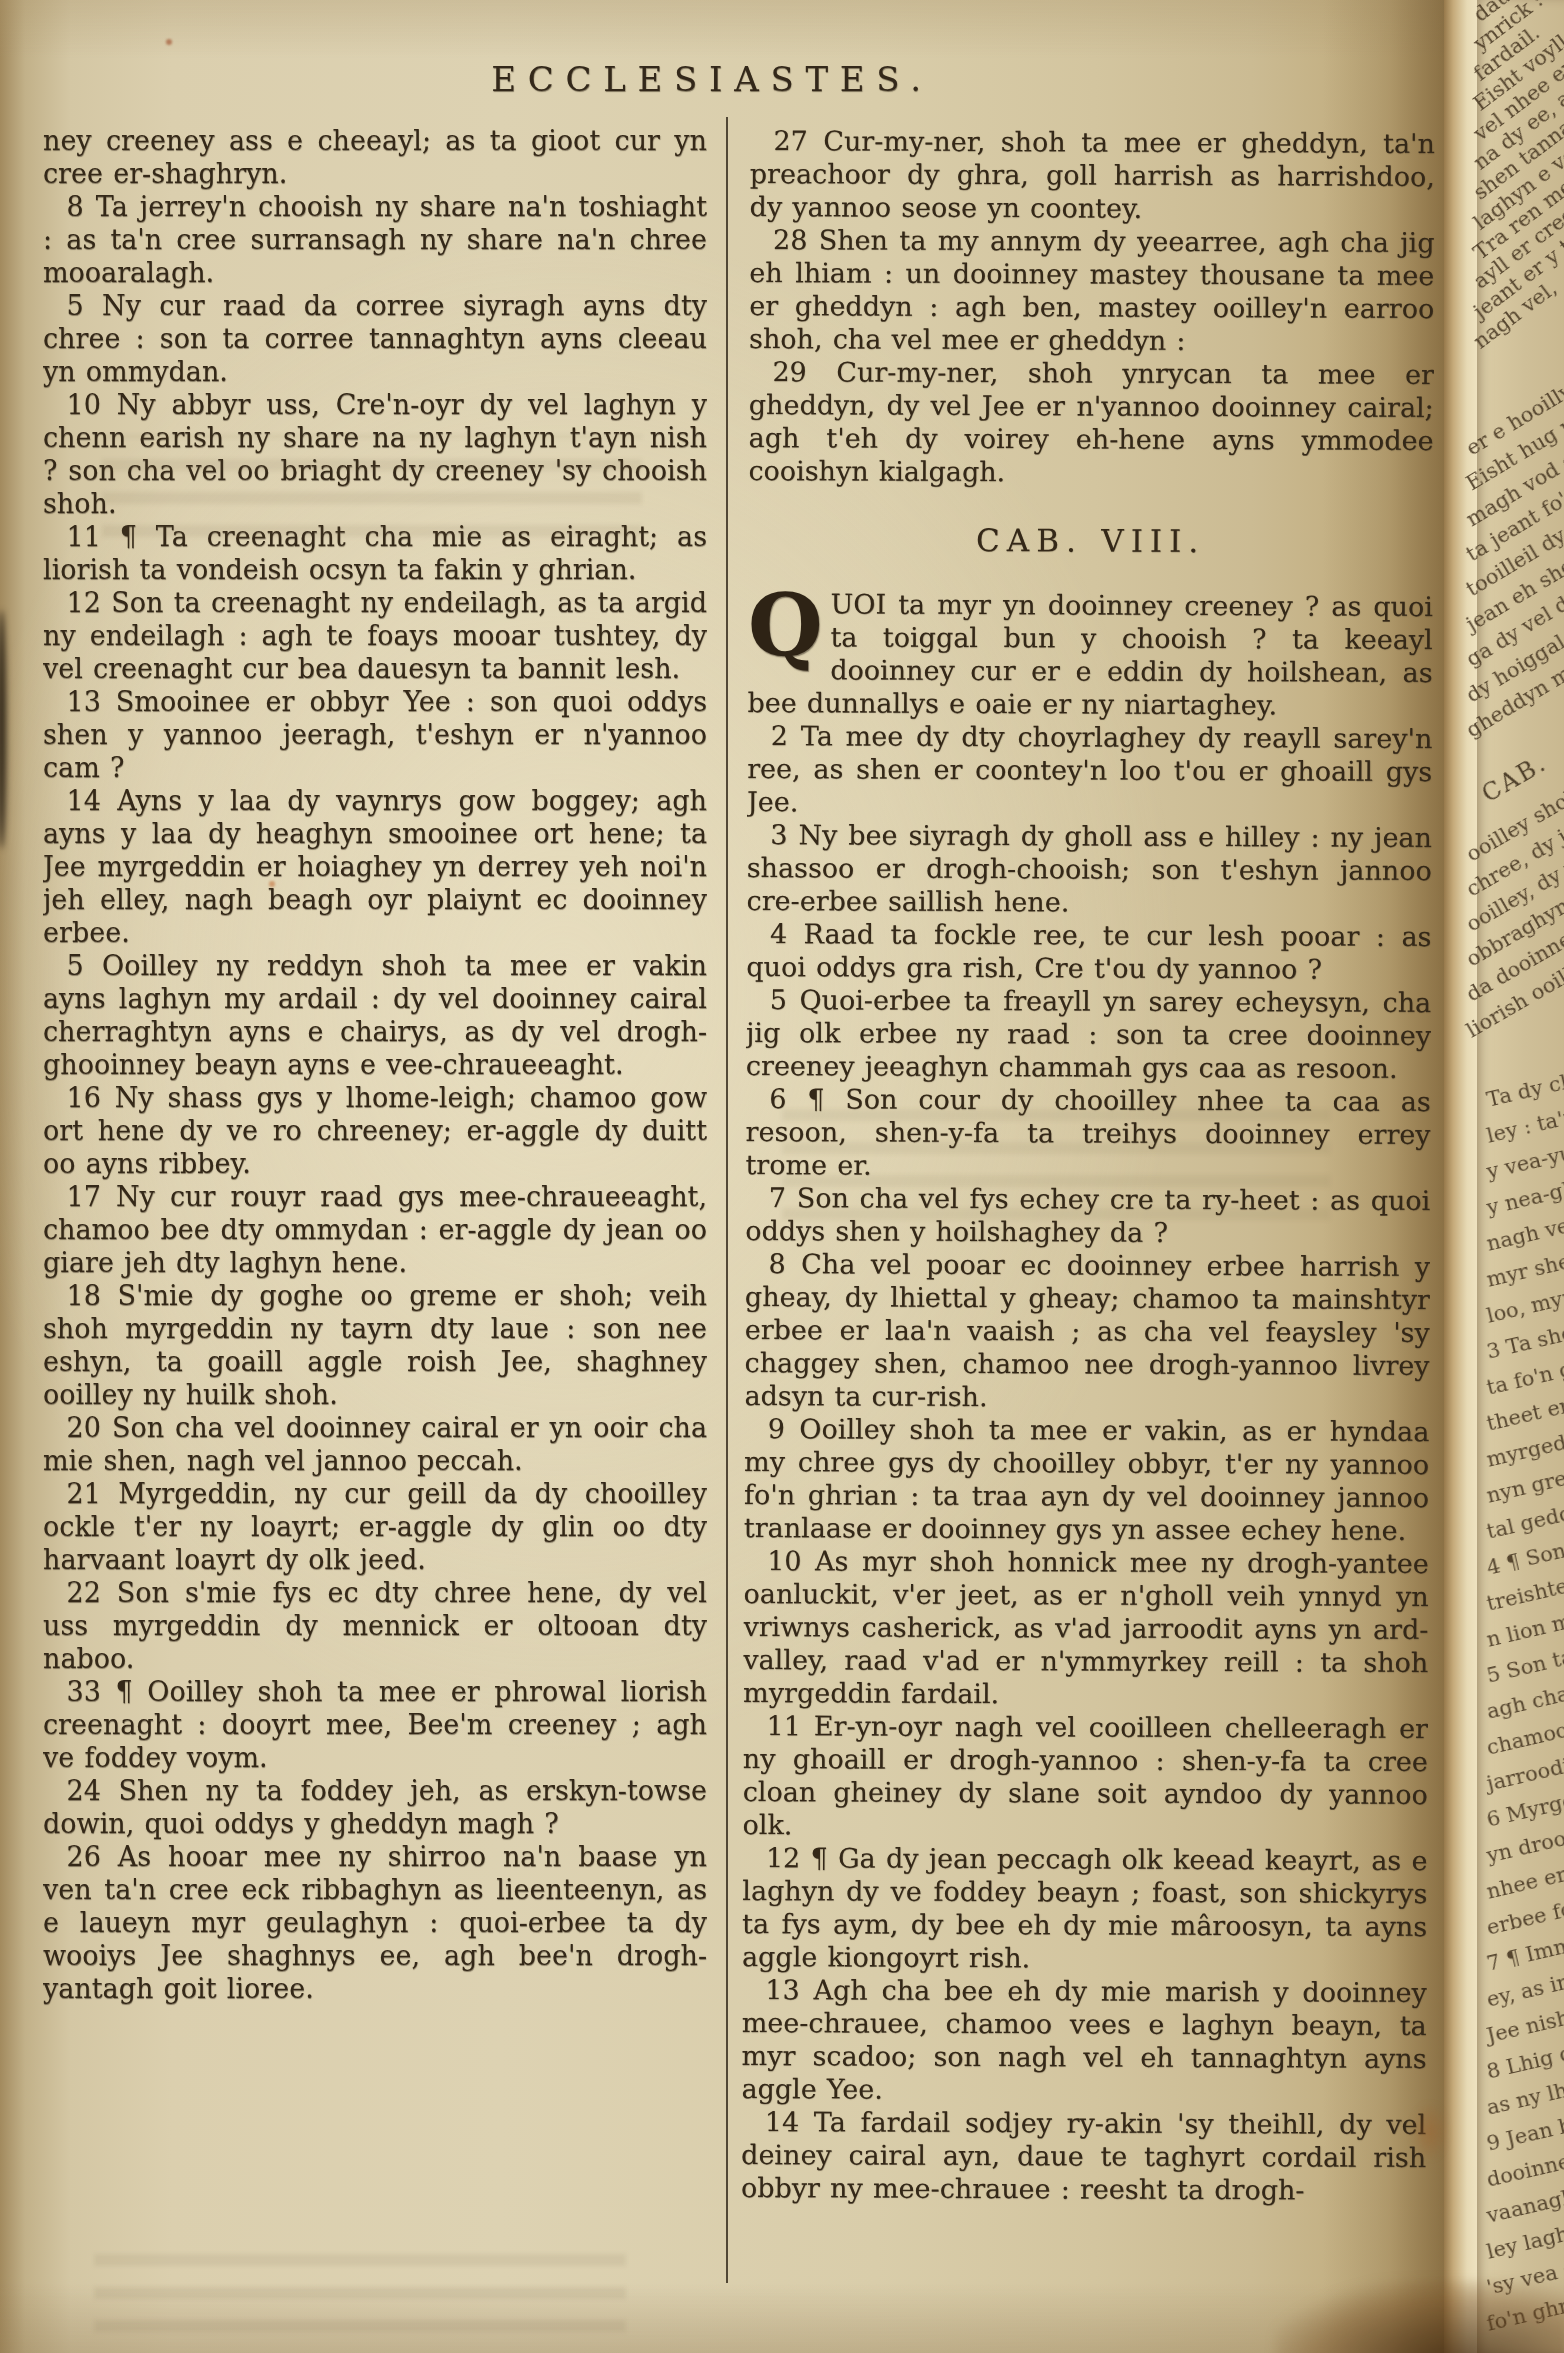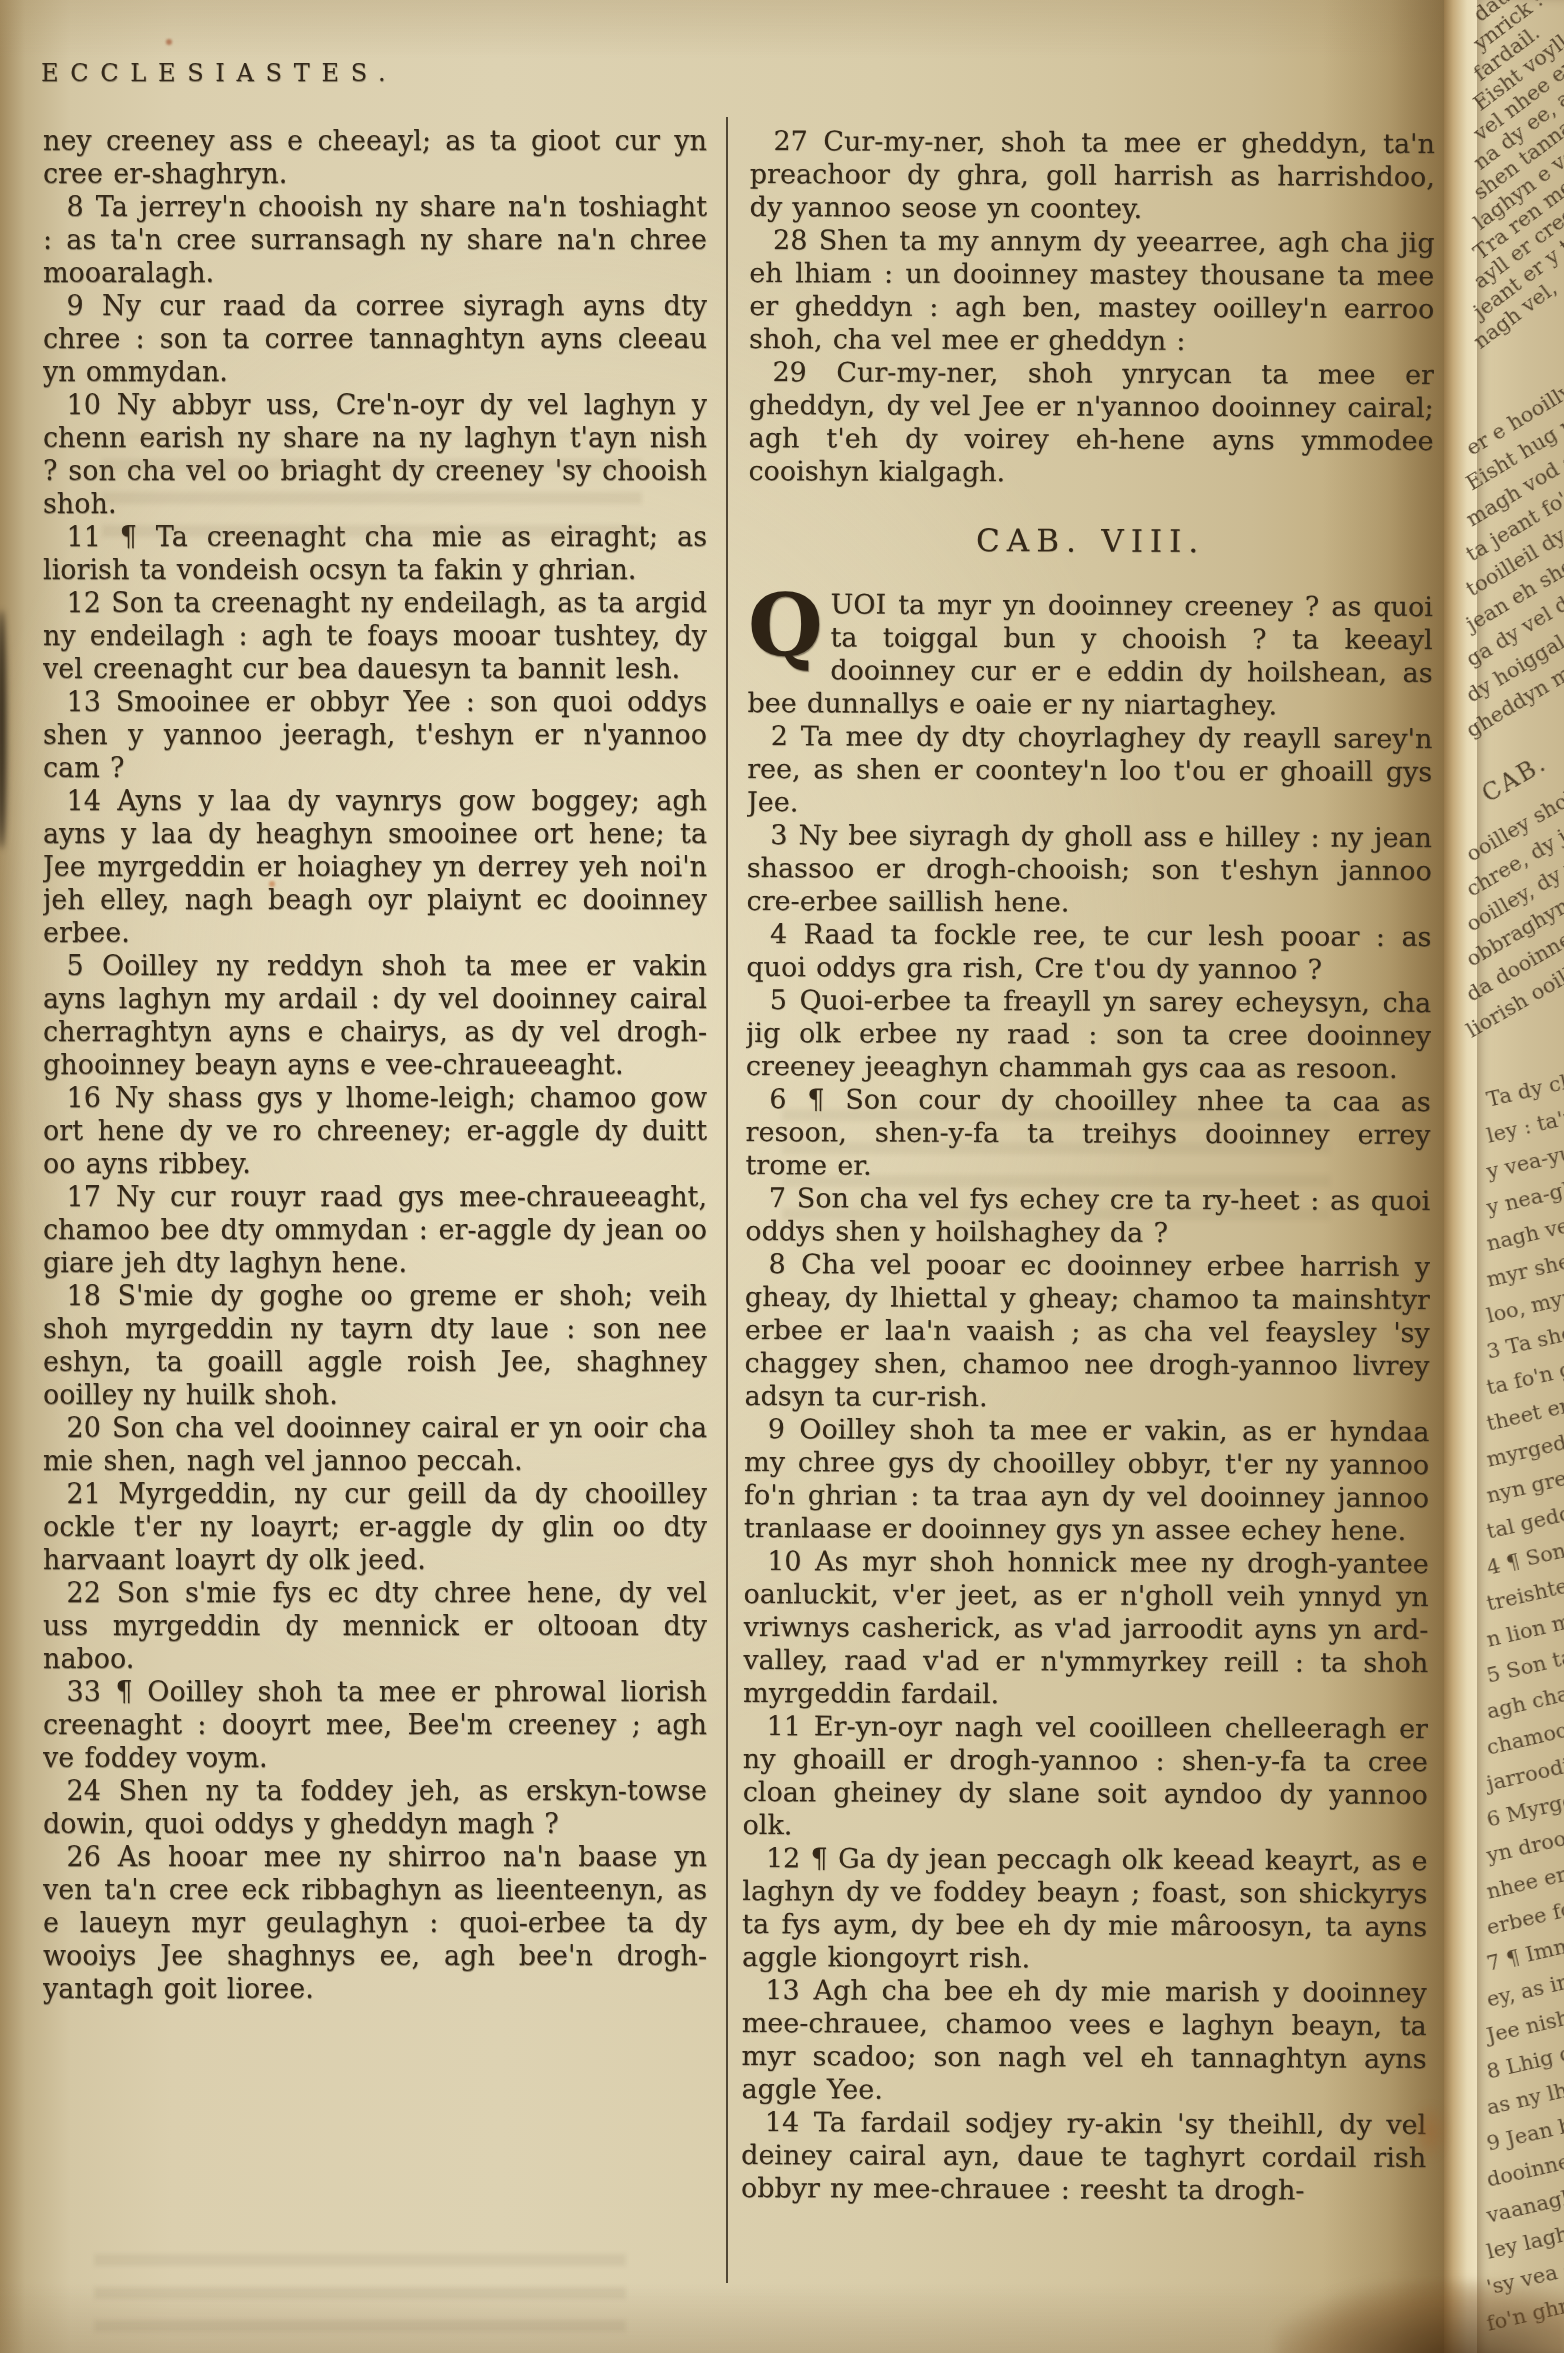"ECCLESIASTES." .header { font-size: 24px -> 34px; left: 41px -> 47px; text-align: none -> center }
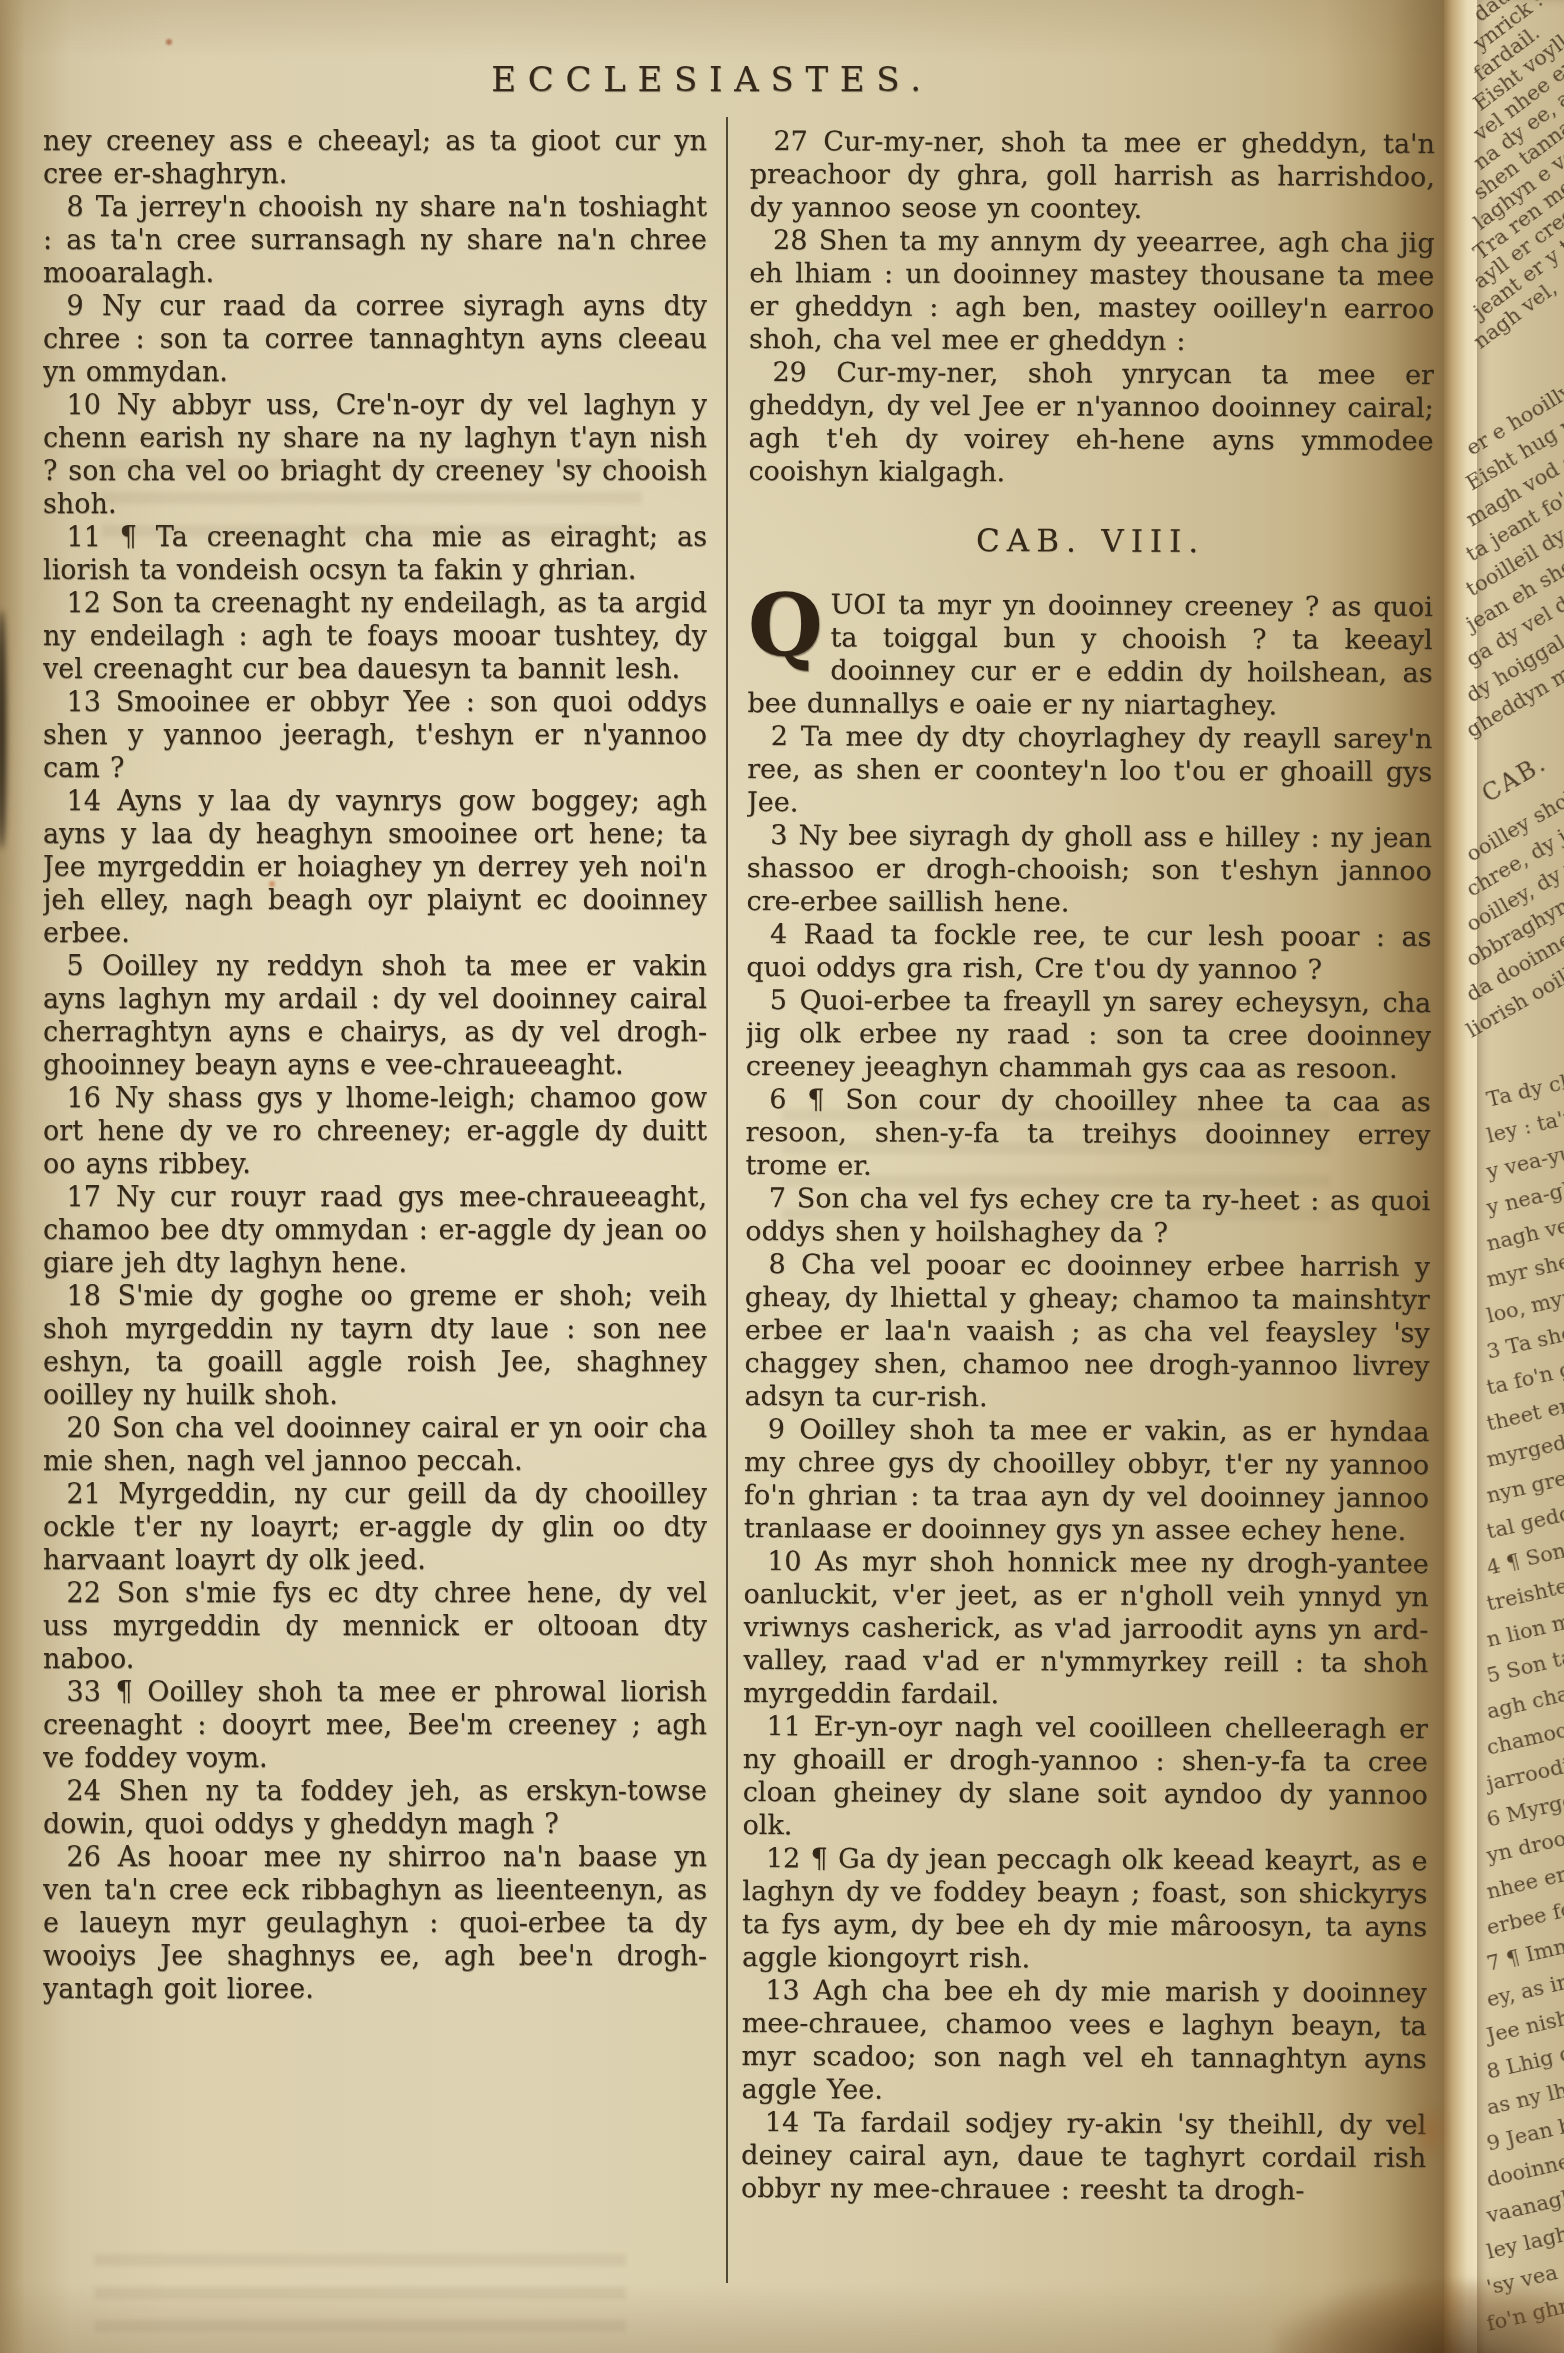"9 Ny cur raad da" p.verse { text: 9 -> 5 }
